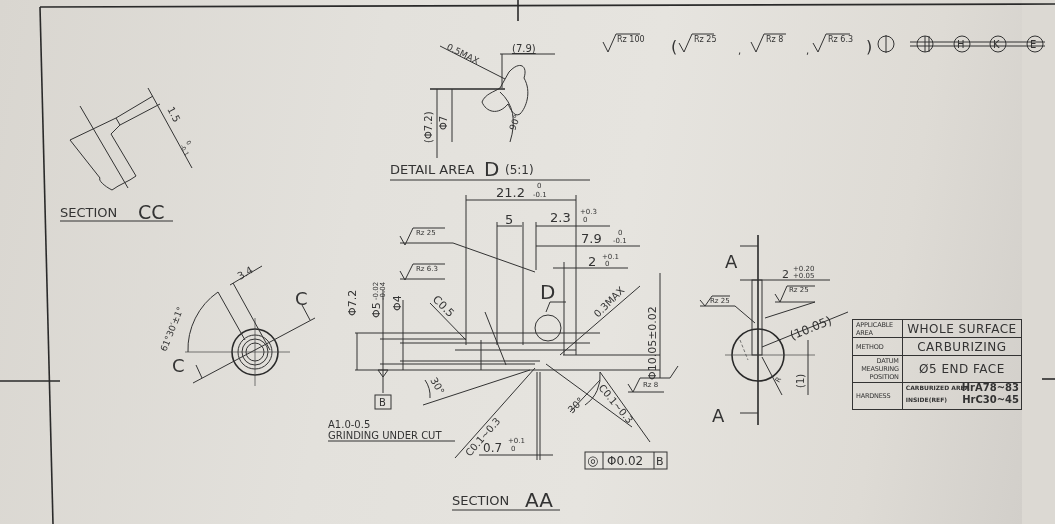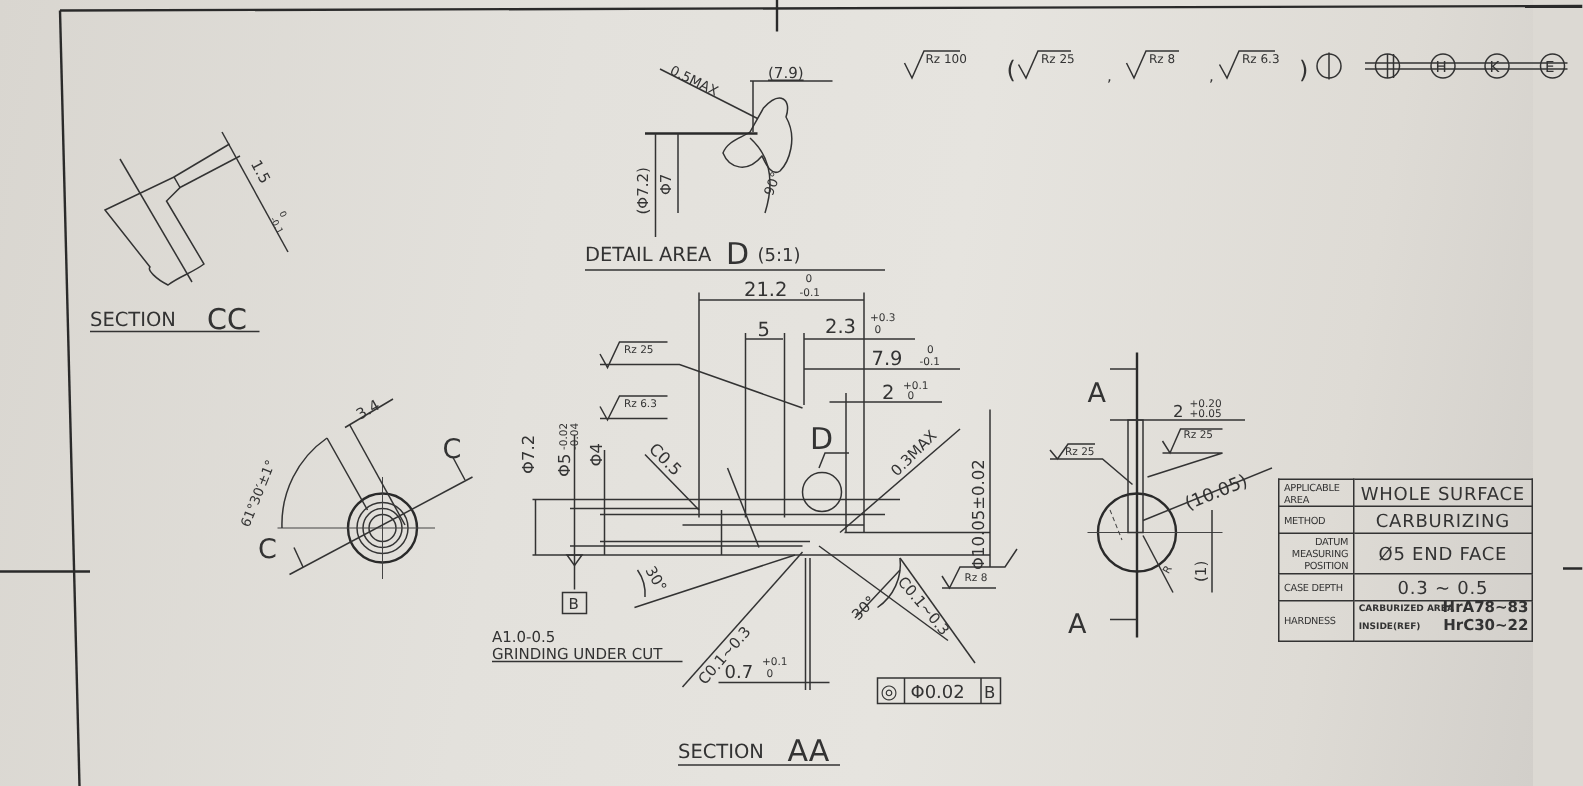"CASE DEPTH" tr { html: <tr> <td>CASE DEPTH</td> <td>0.3 ~ 0.5</td> </tr> -> none }
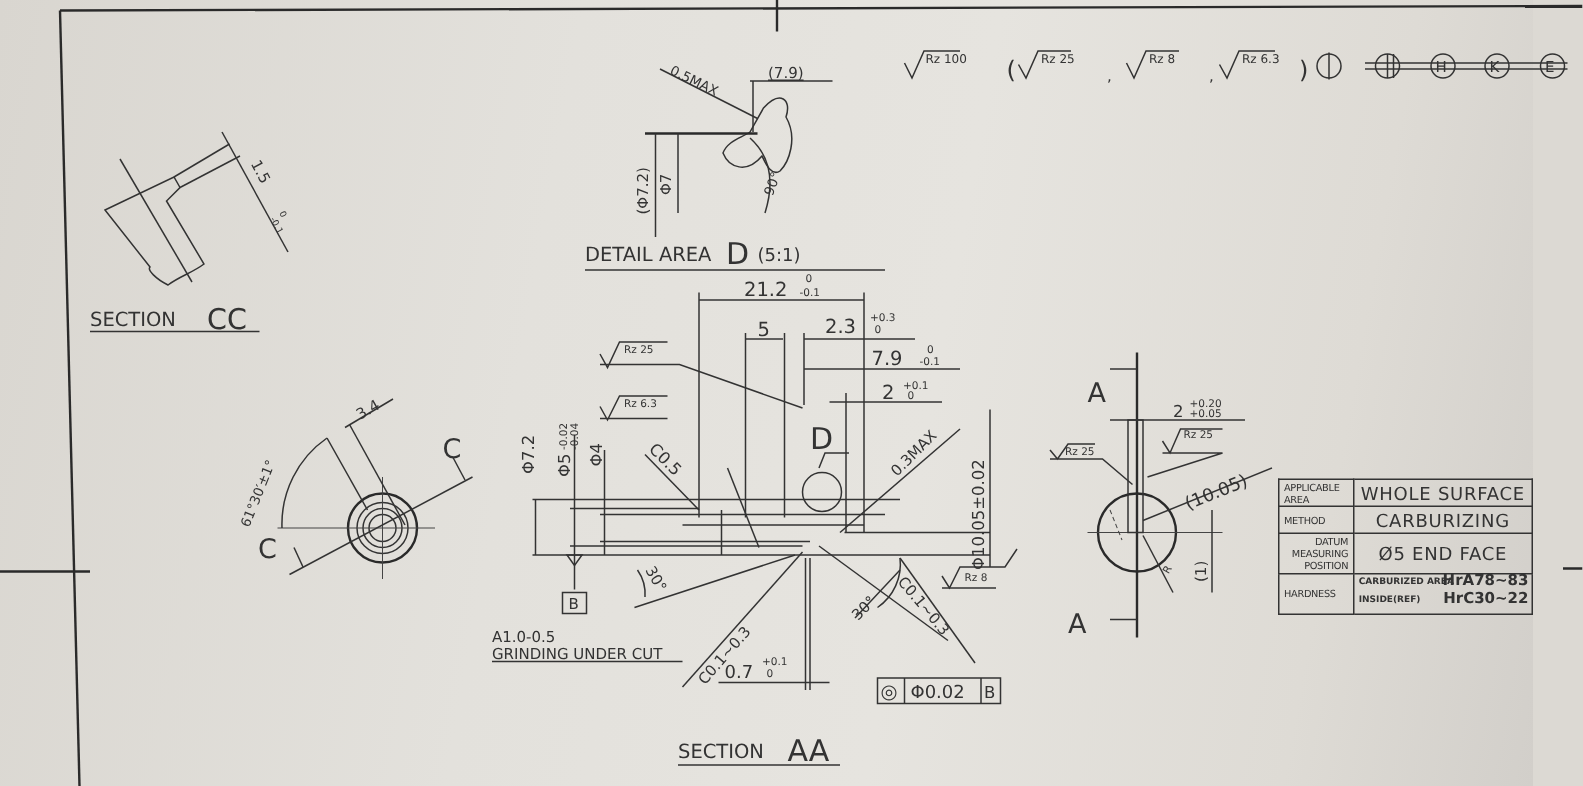"HrC30~22" span.hv { text: 22 -> 45 }
